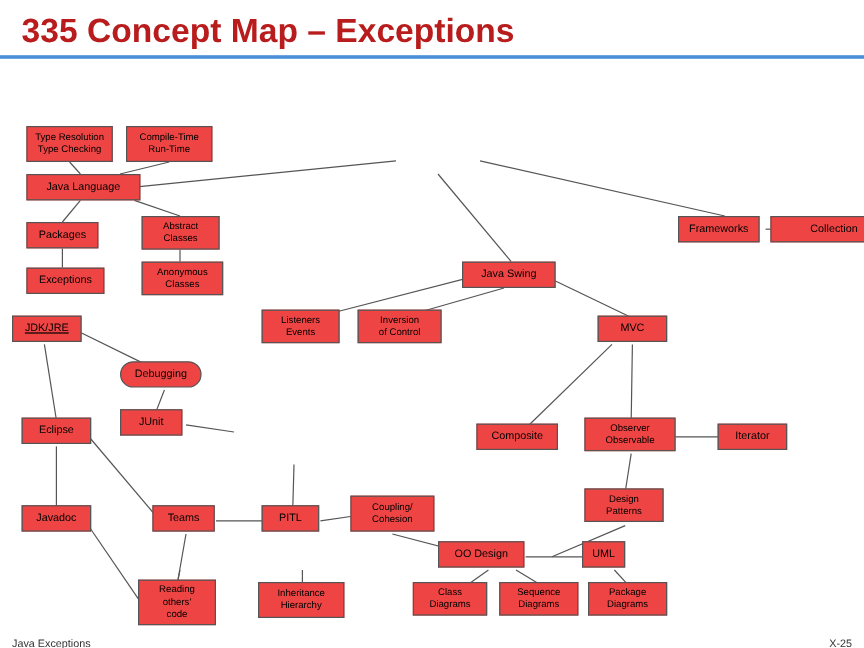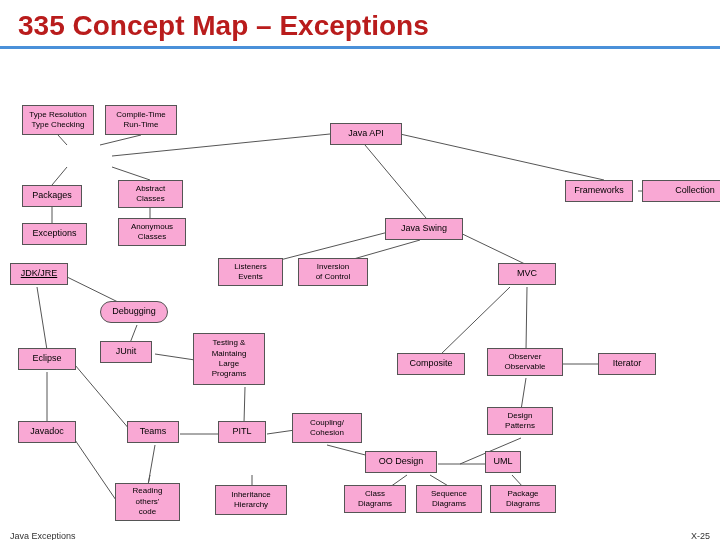"Type Resolution Type Checking" .box { background: #f9a8d4 -> #ef4444 }
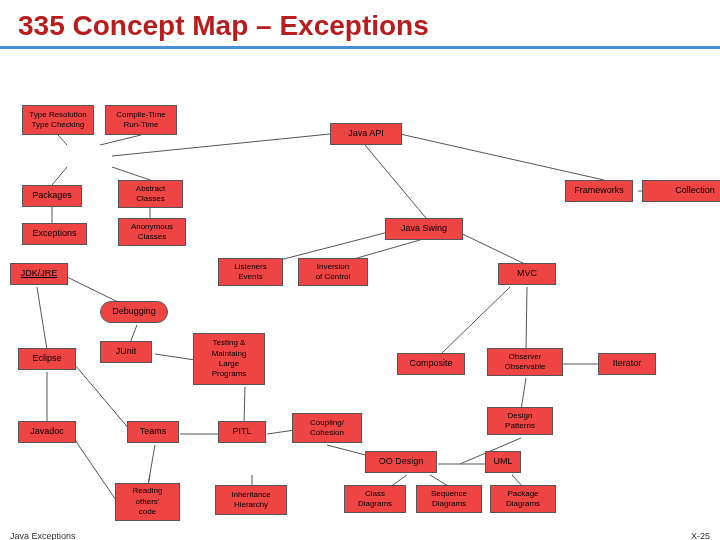"Java API" div.box { html: <div>Java API</div> -> none }
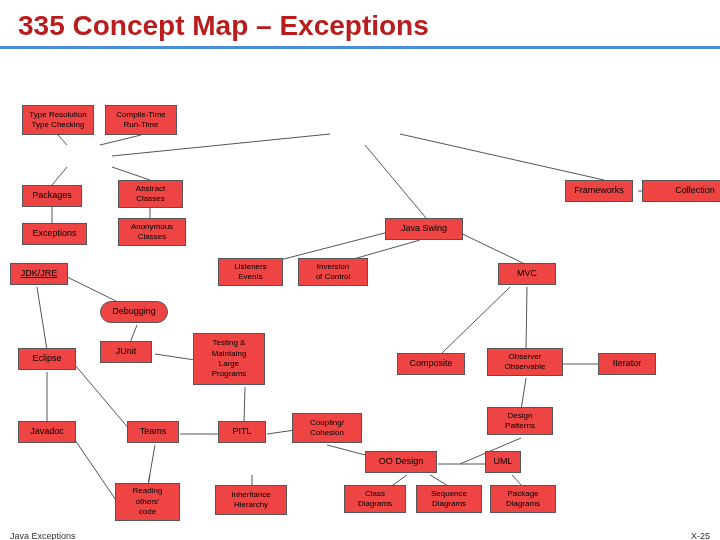"Java Language" div.box { html: none -> <div>Java Language</div> }
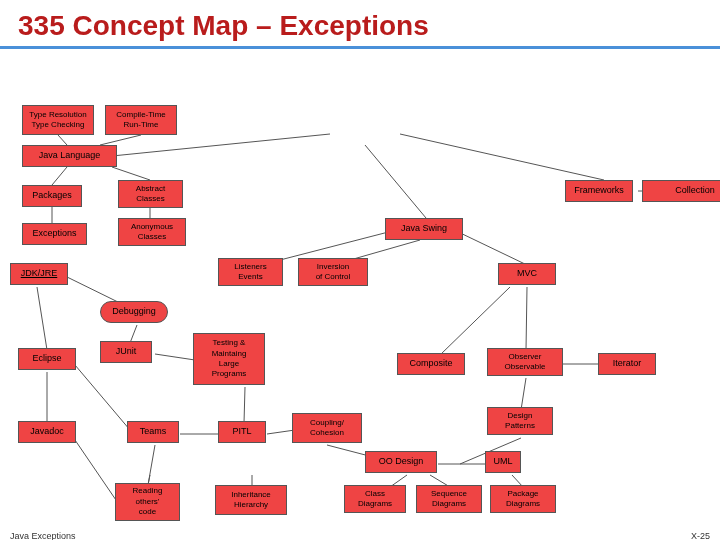"Testing &" div.box { html: <div>Testing &amp;<br>Maintaing<br>Large<br>Programs</div> -> none }
